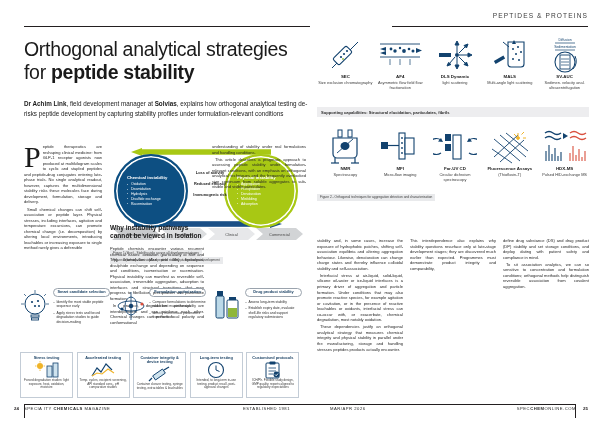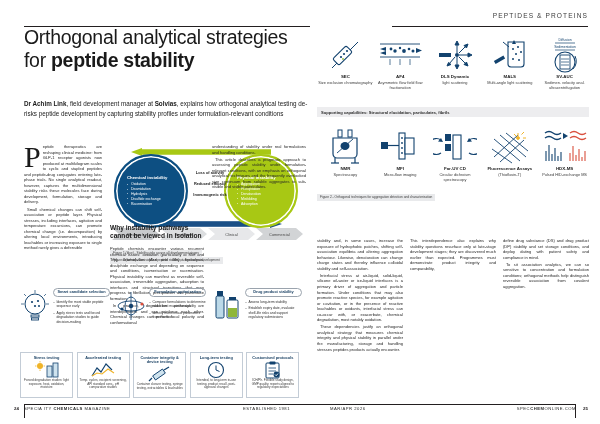"Orthogonal analytical strategies" .title { top: 26px -> 38px }
